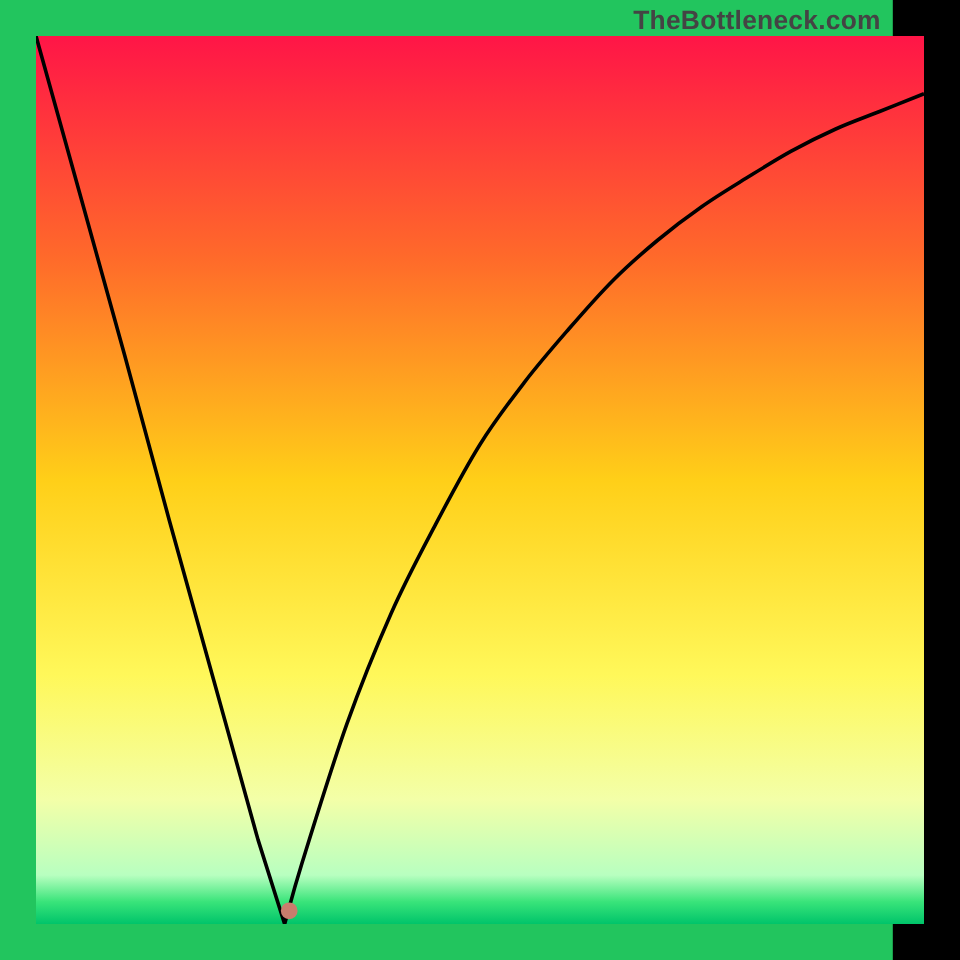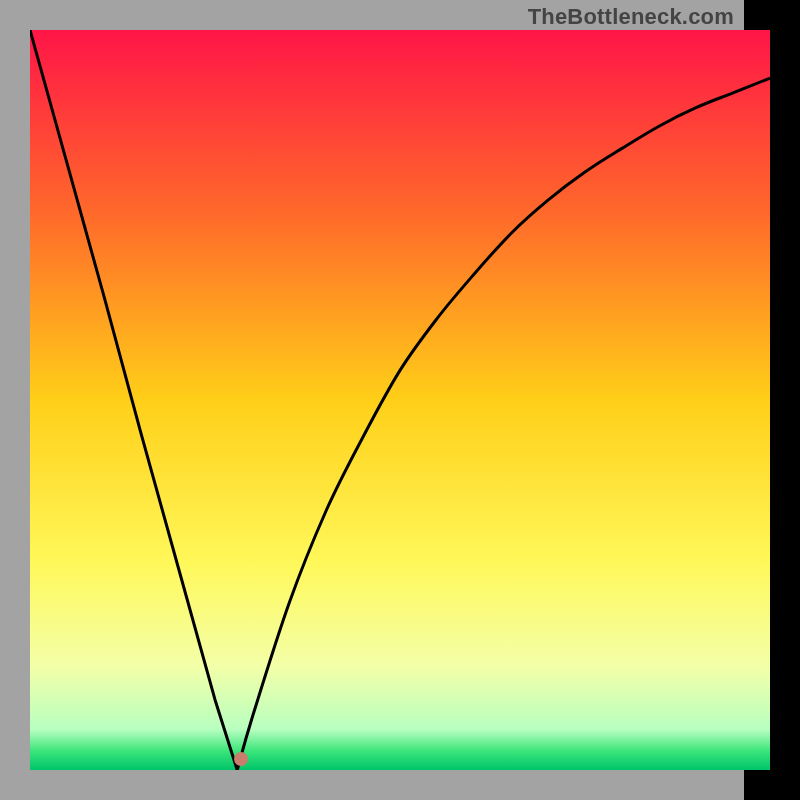"TheBottleneck.com" .frame { background: #a3a3a3 -> #22c55e }
